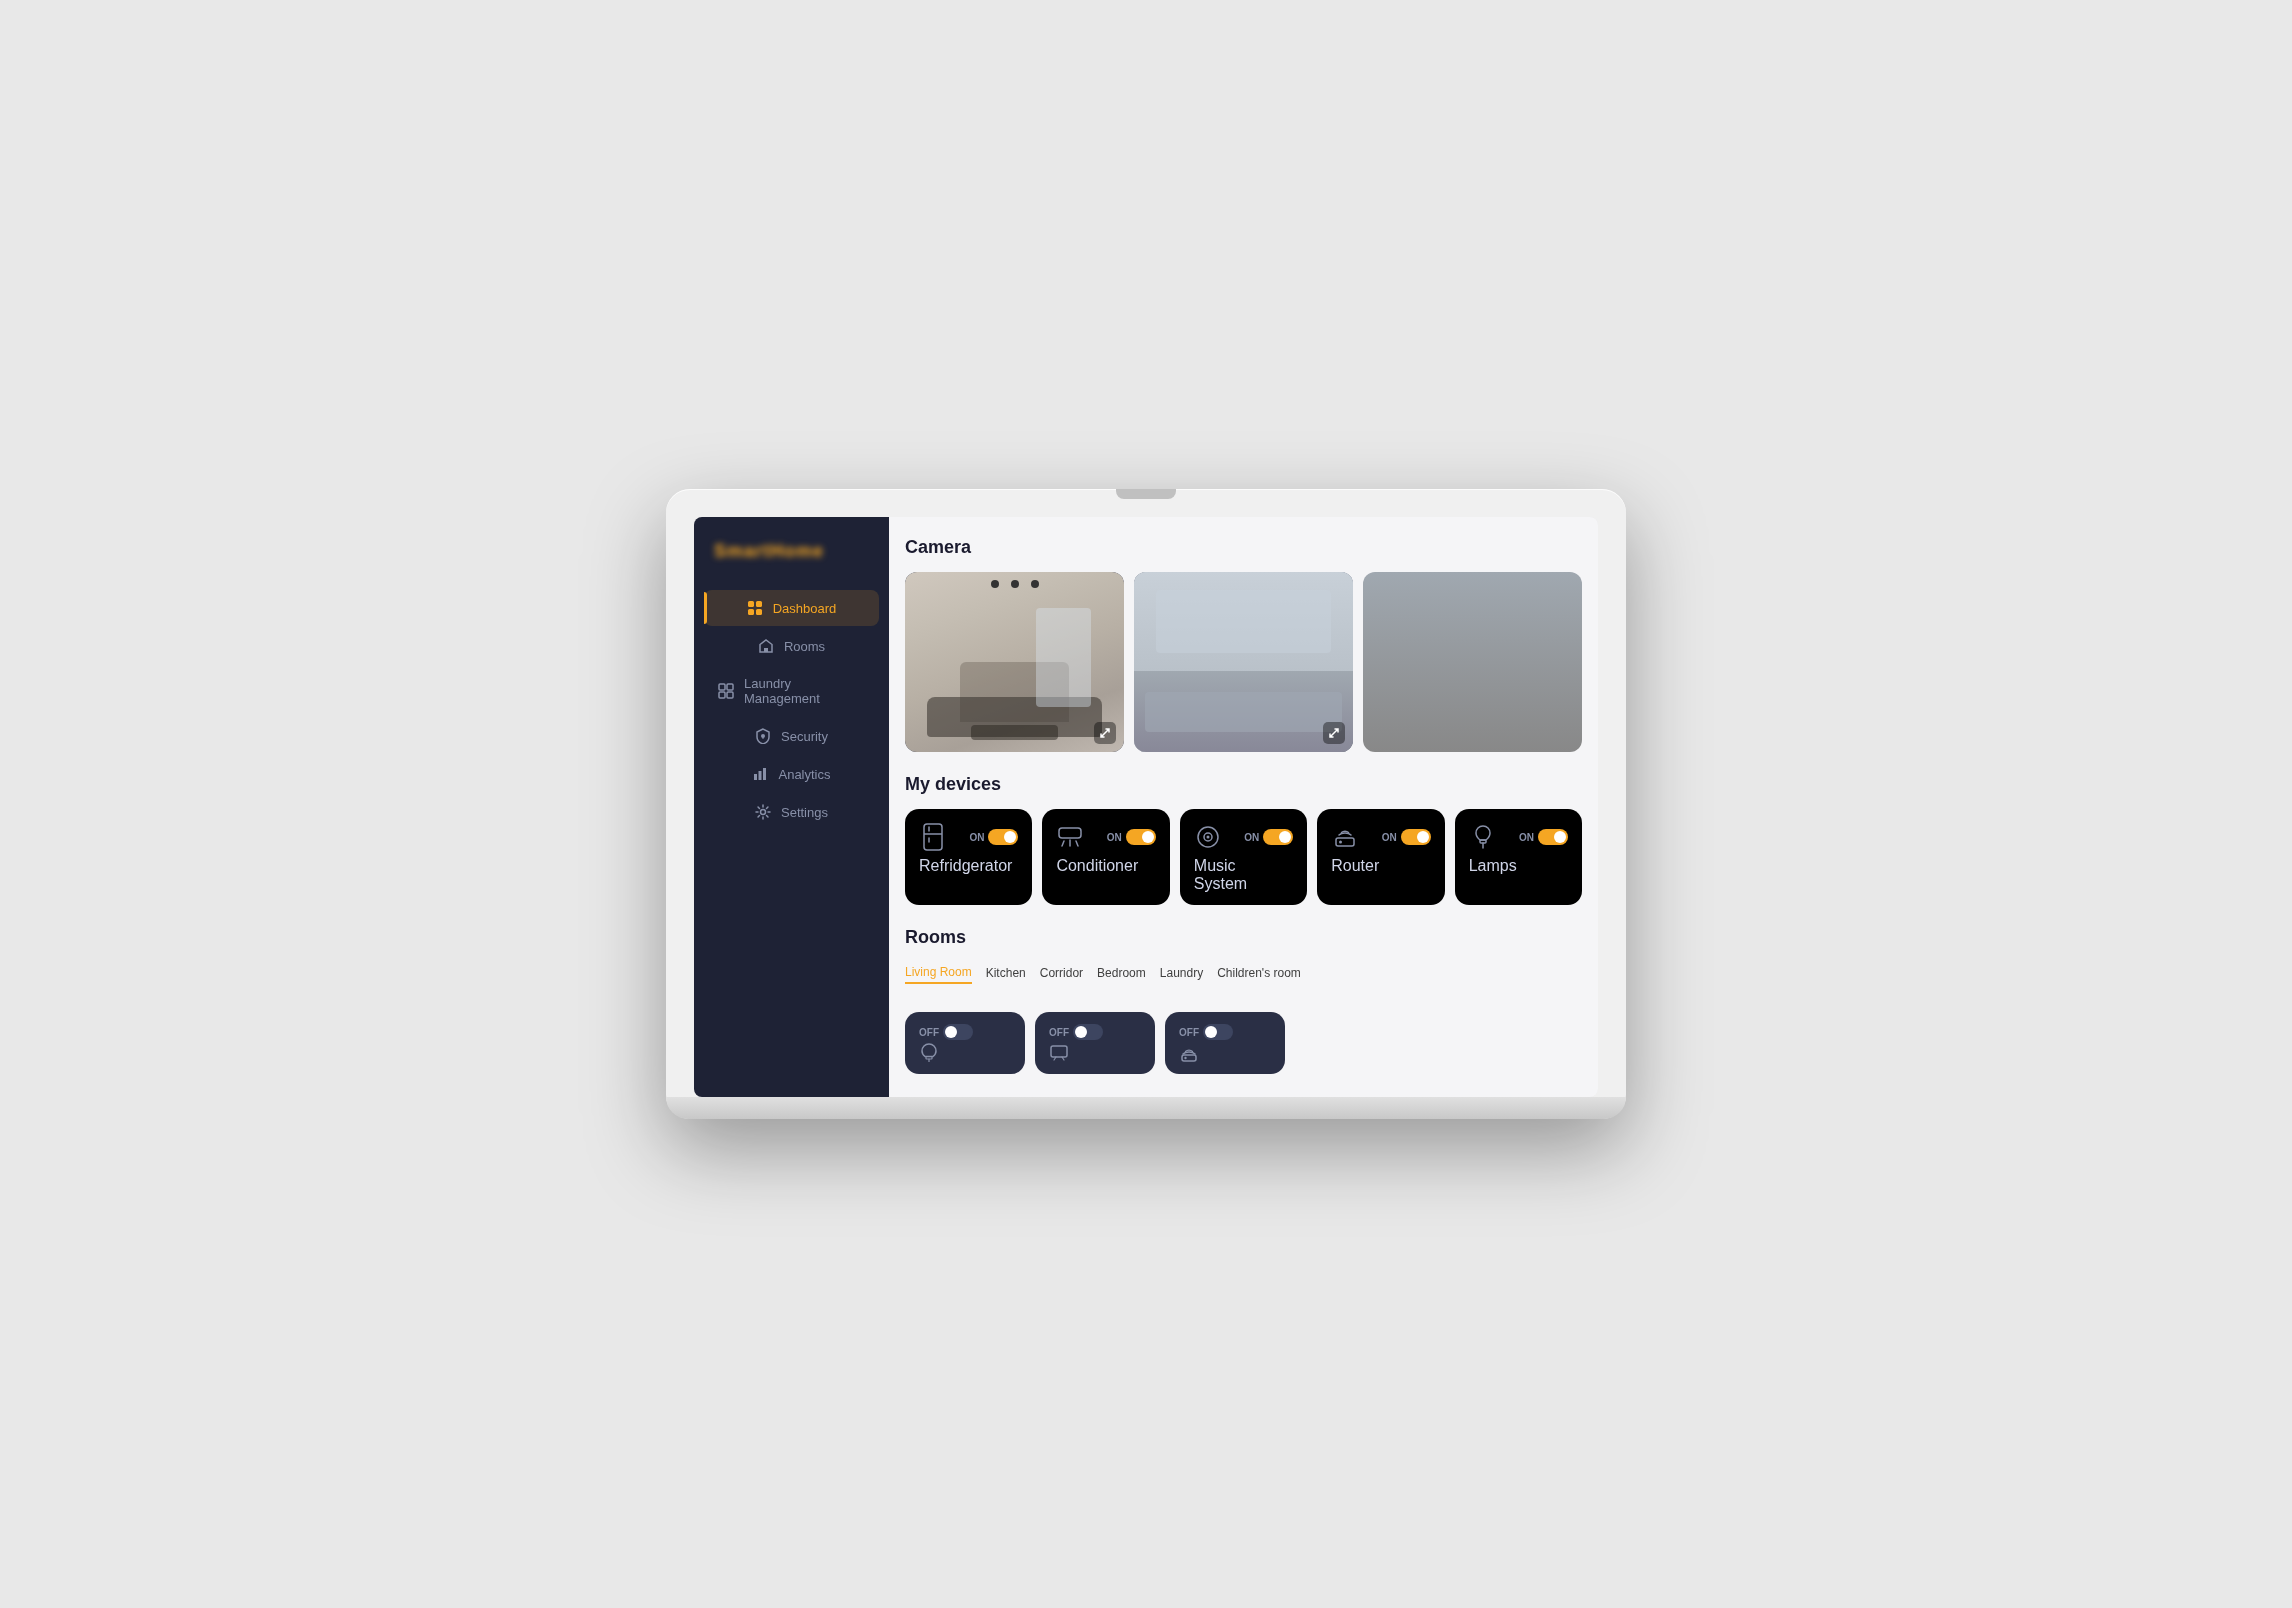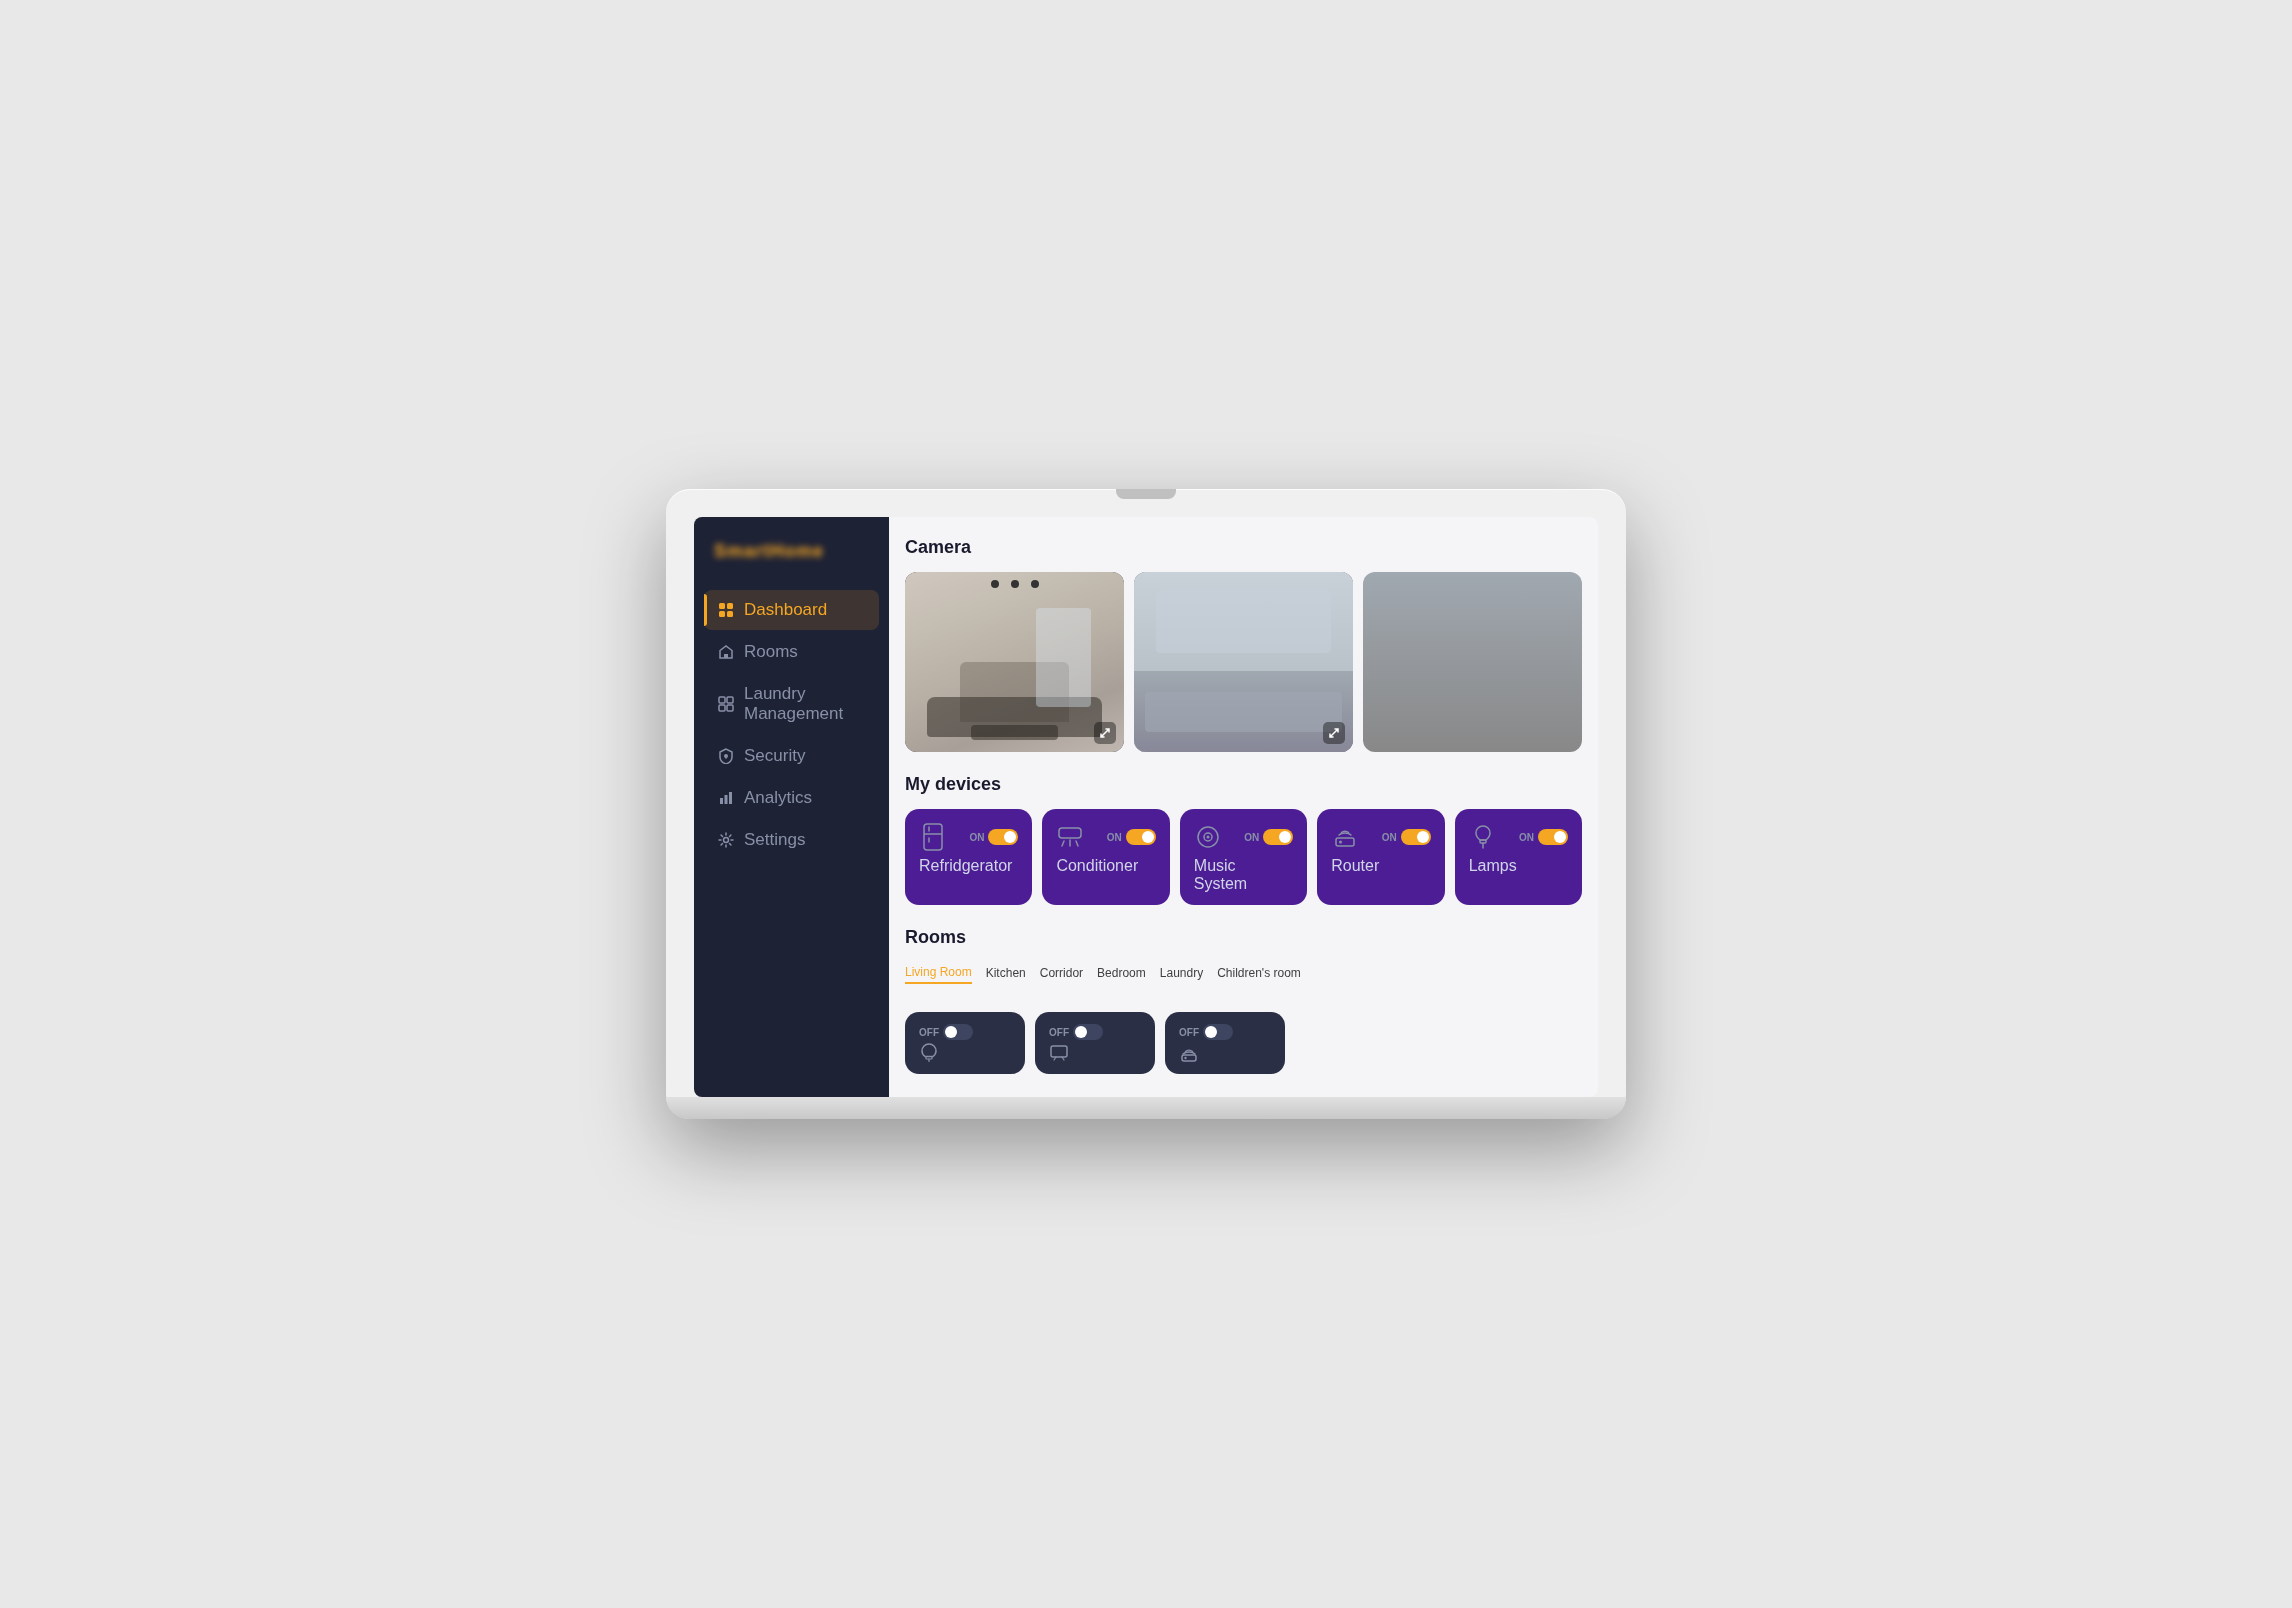"Dashboard" .nav-item { font-size: 17px -> 13px; justify-content: none -> center }
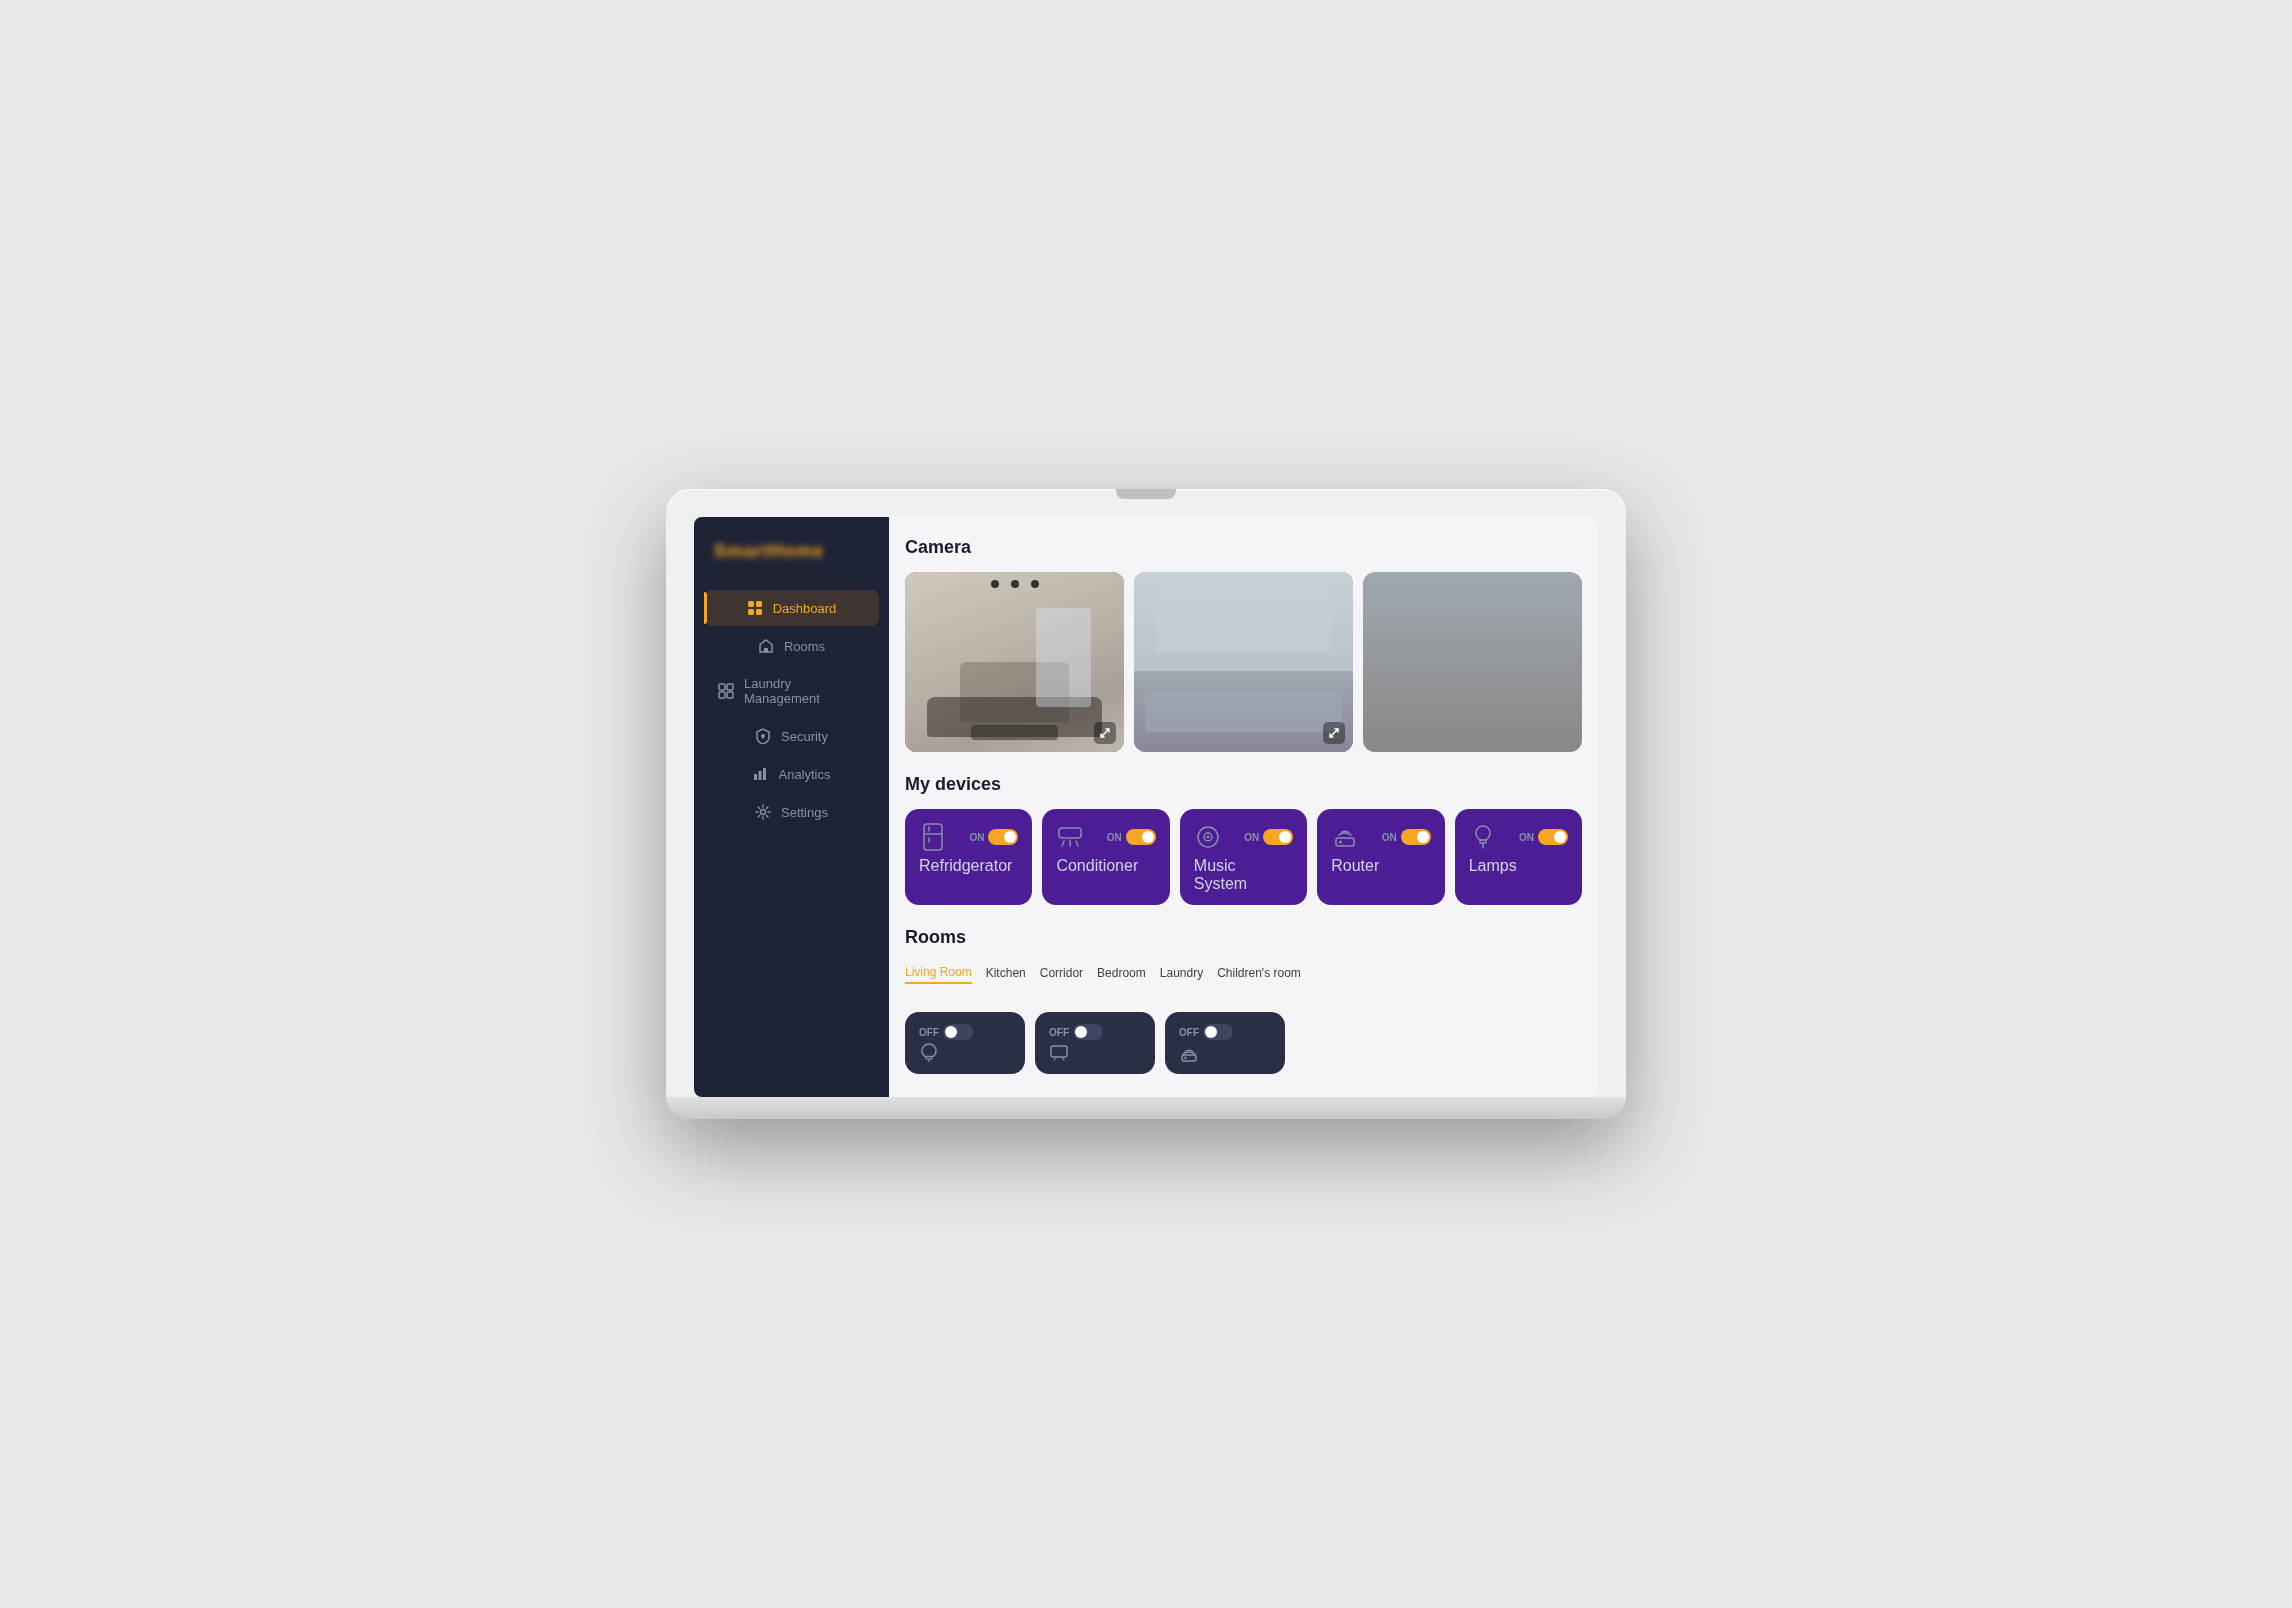"ON" .device-card { background: #4c1d95 -> #000000 }
